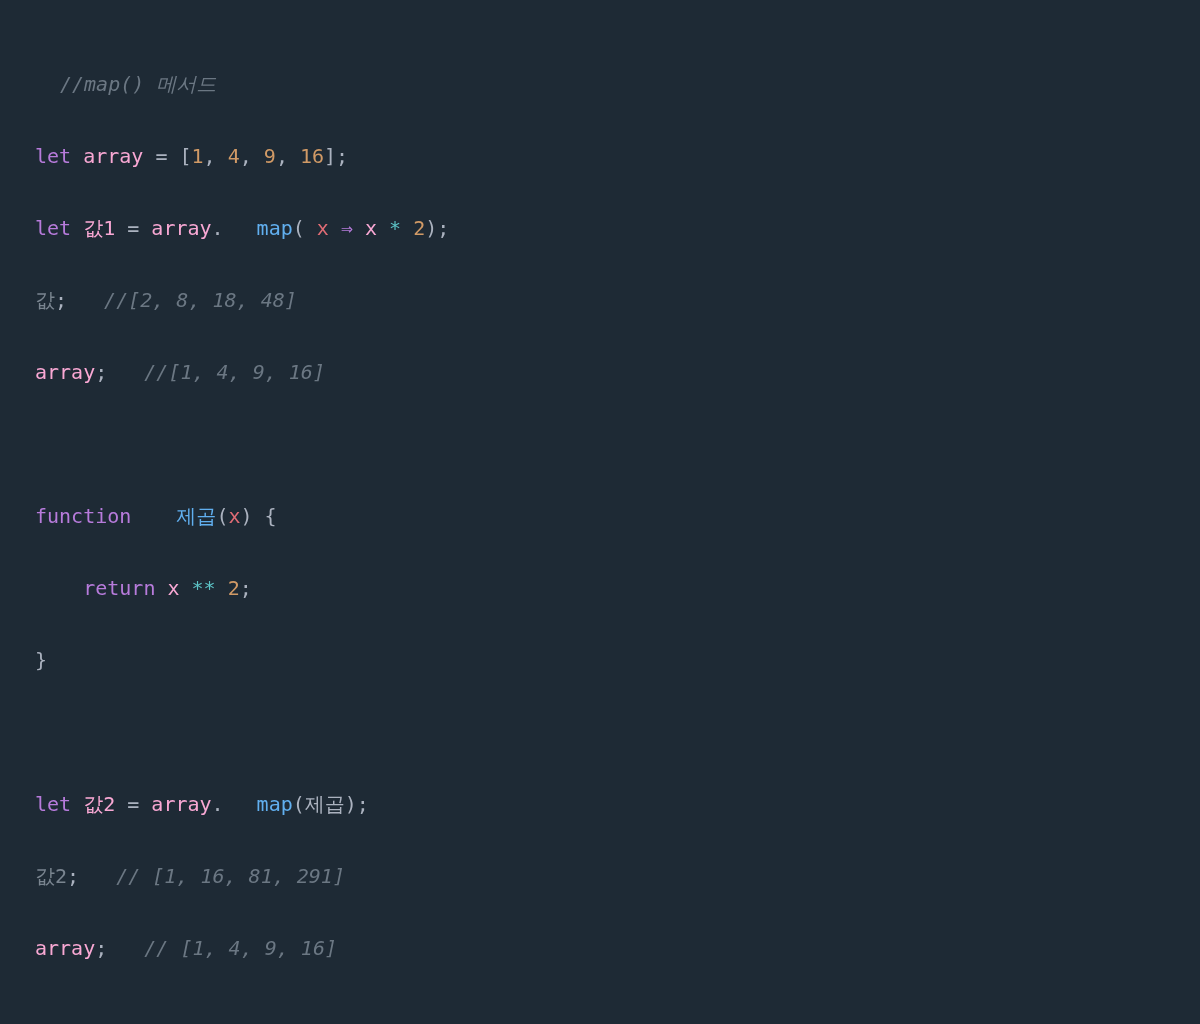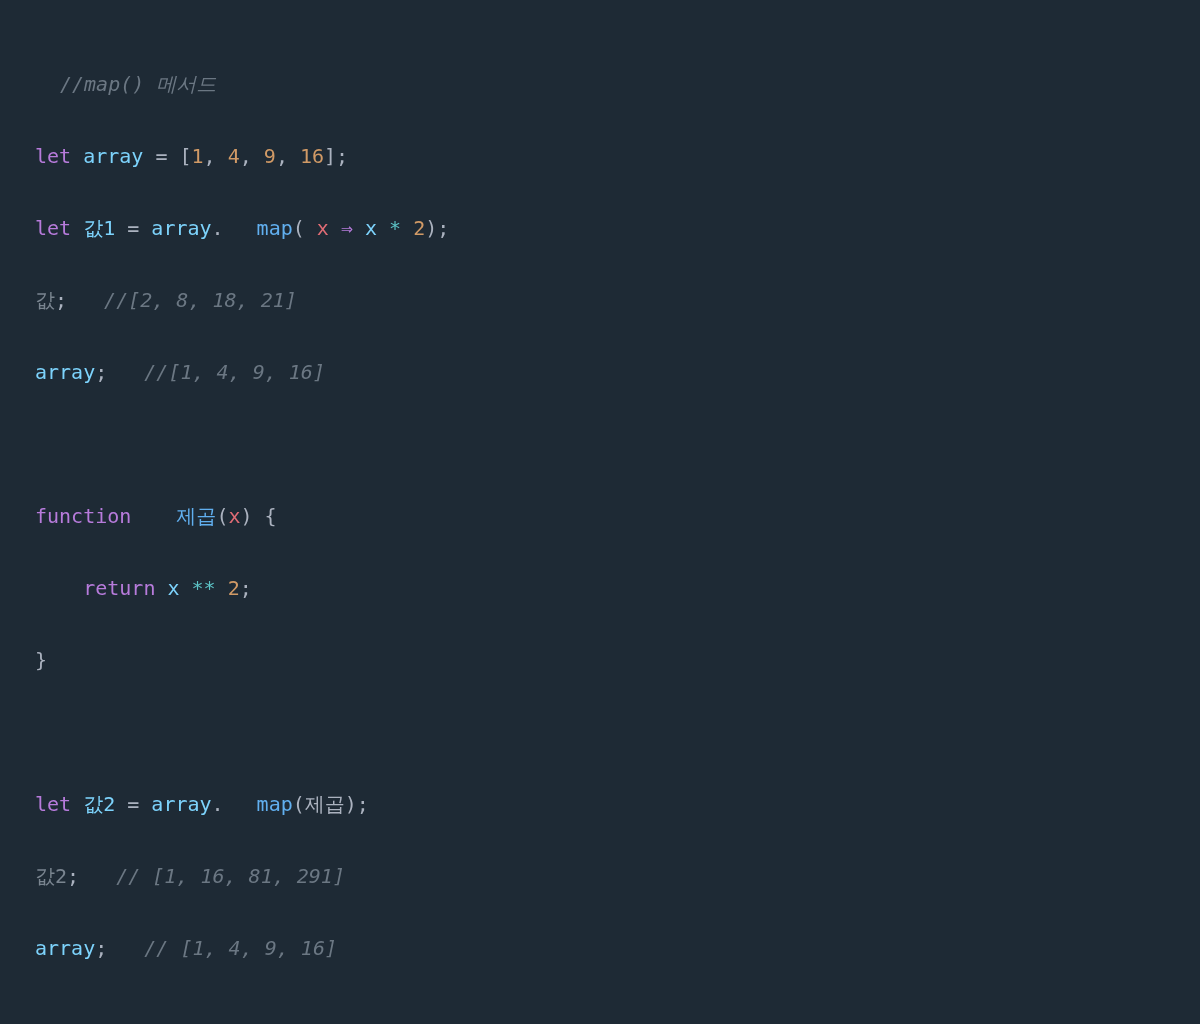"array" .identifier { color: #7dd3fc -> #f9a8d4 }
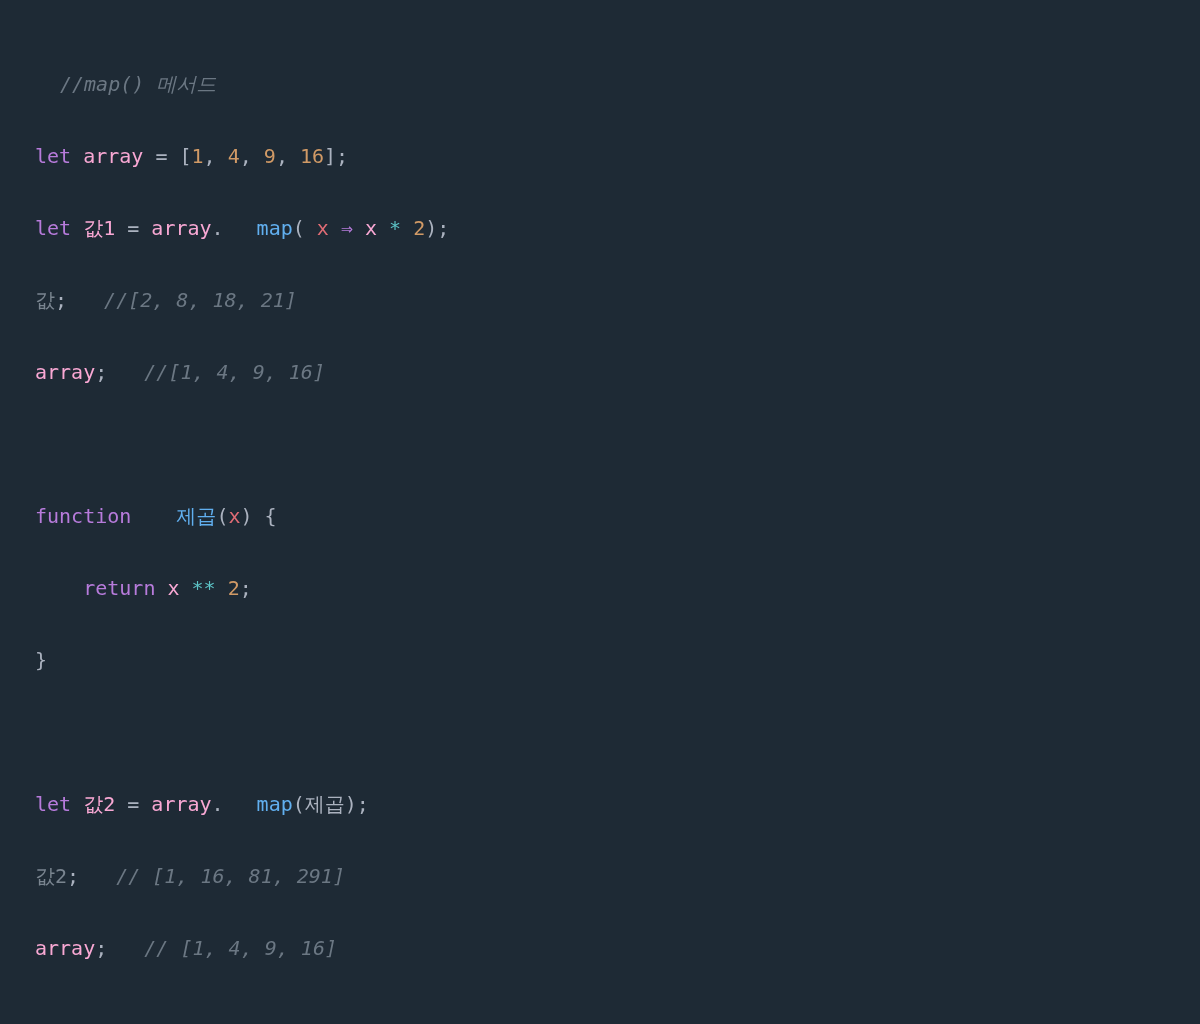"//[2, 8, 18, 21]" span.comment { text: 21 -> 48 }
